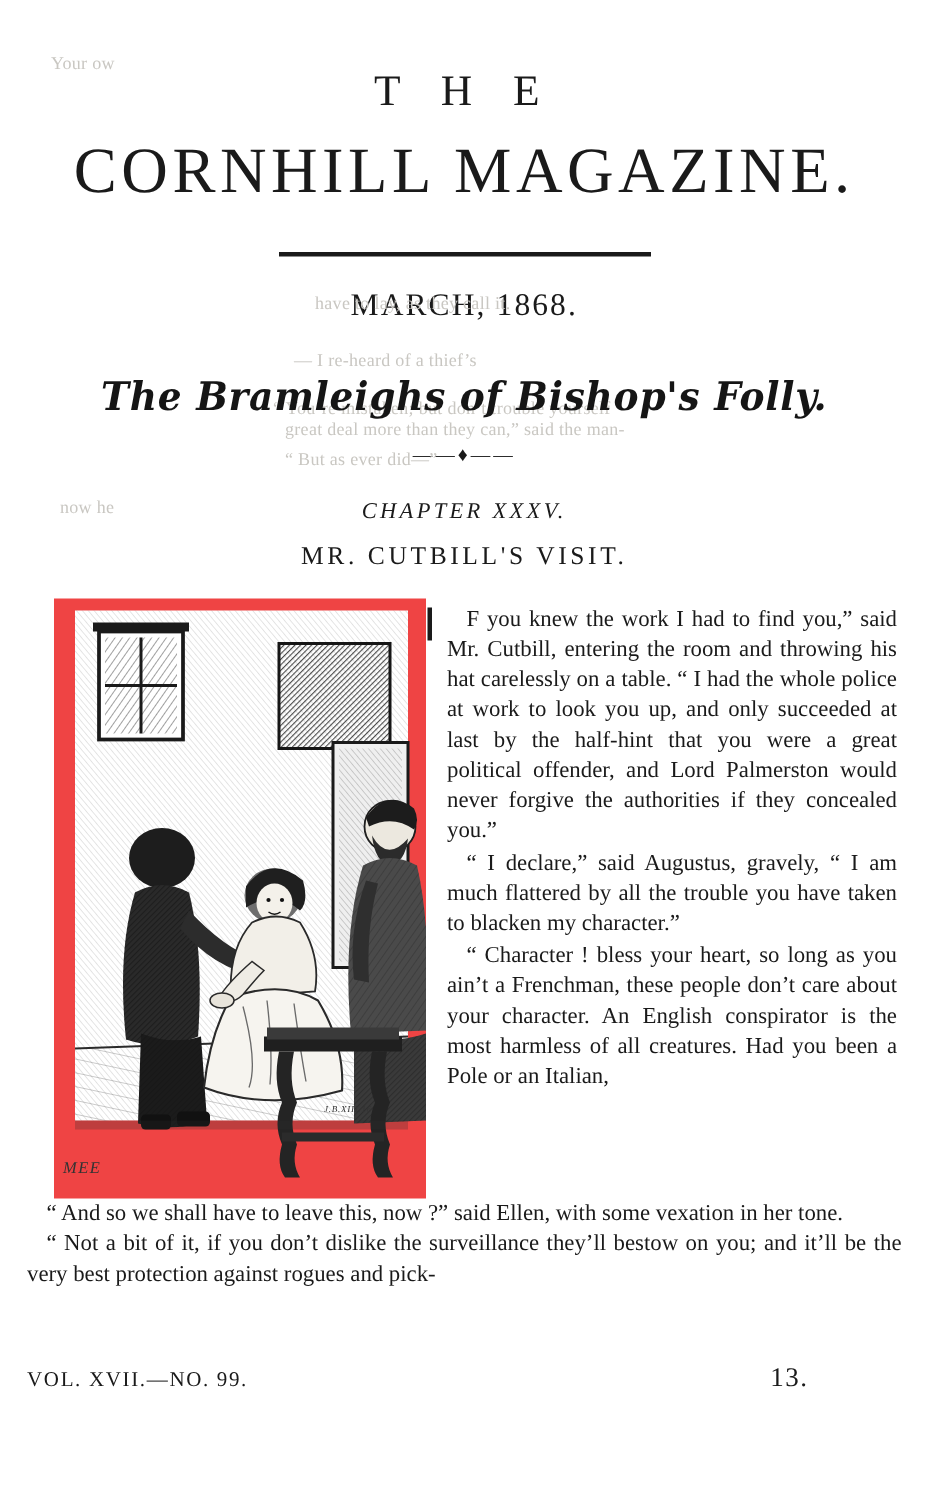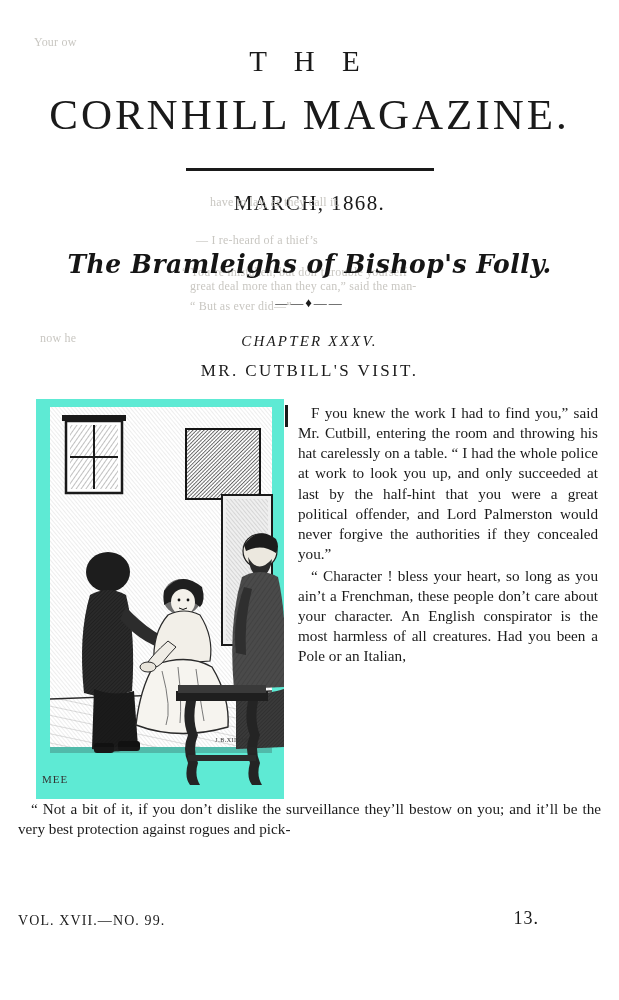"“ I declare,” said Augustus," p { html: none -> <p>“ I declare,” said Augustus, gravely, “ I am much flattered by all the trouble you have taken to blacken my character.”</p> }
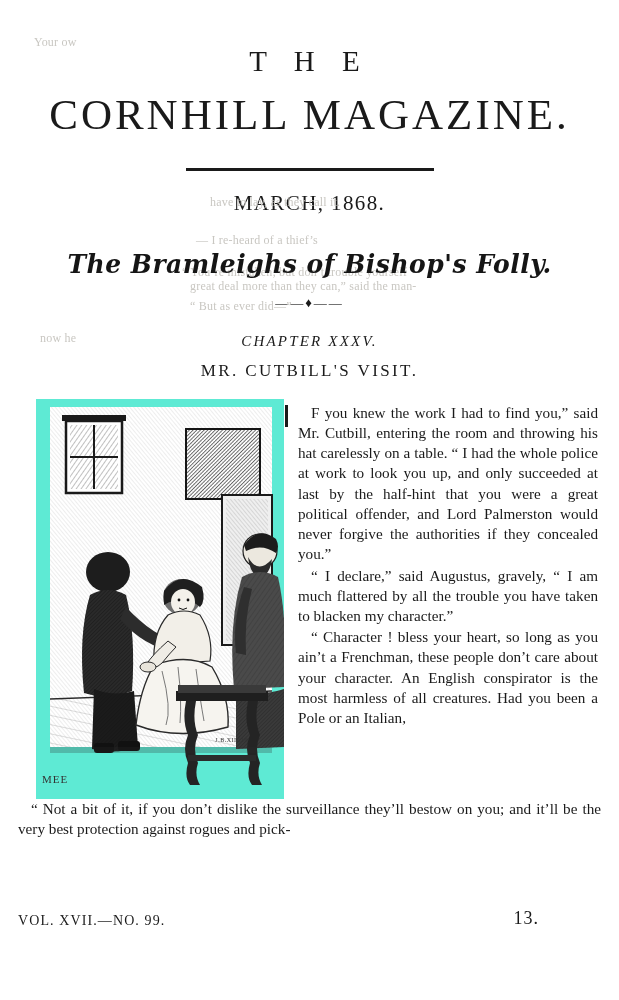"MEE" .illus { background: #5eead4 -> #ef4444; font-style: none -> italic }
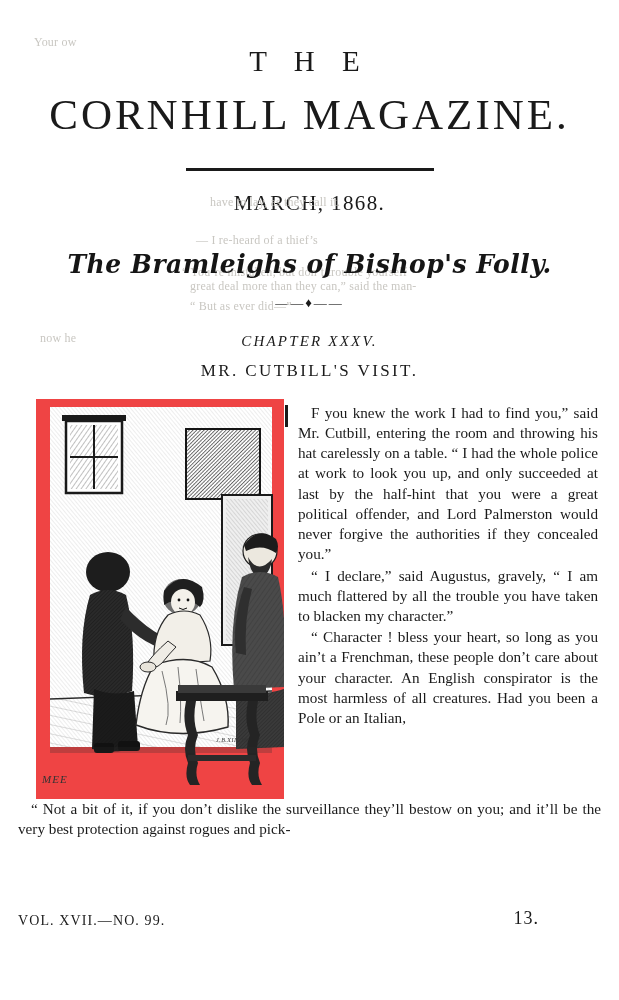"“ And so we shall" p { html: none -> <p>“ And so we shall have to leave this, now ?” said Ellen, with some vexation in her tone.</p> }
